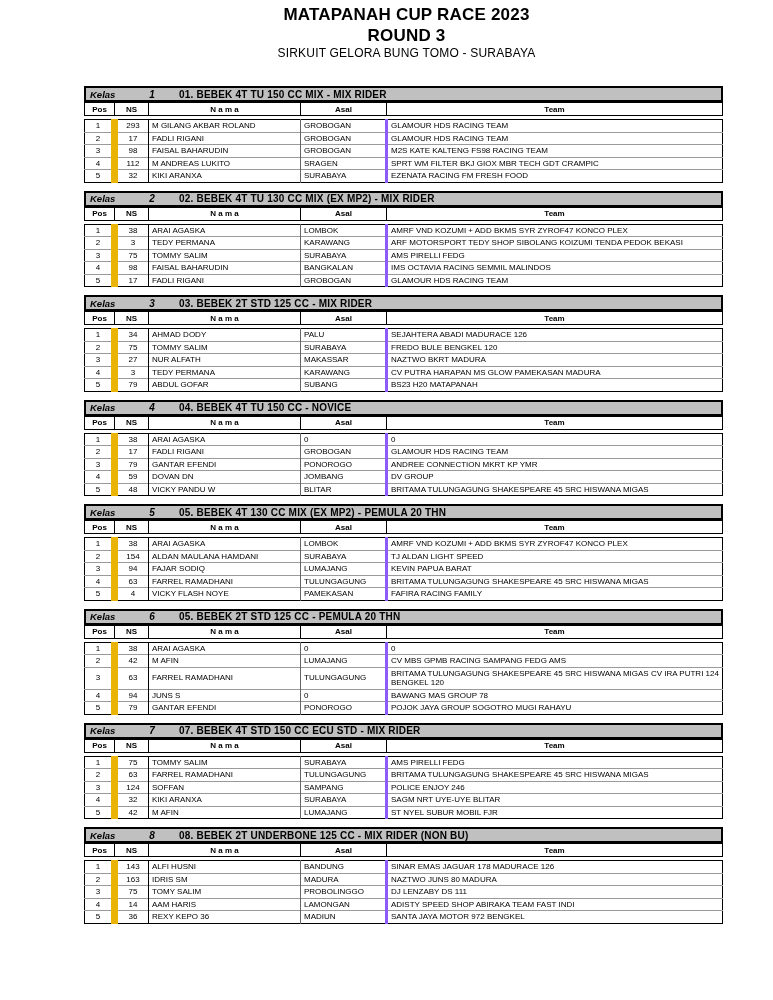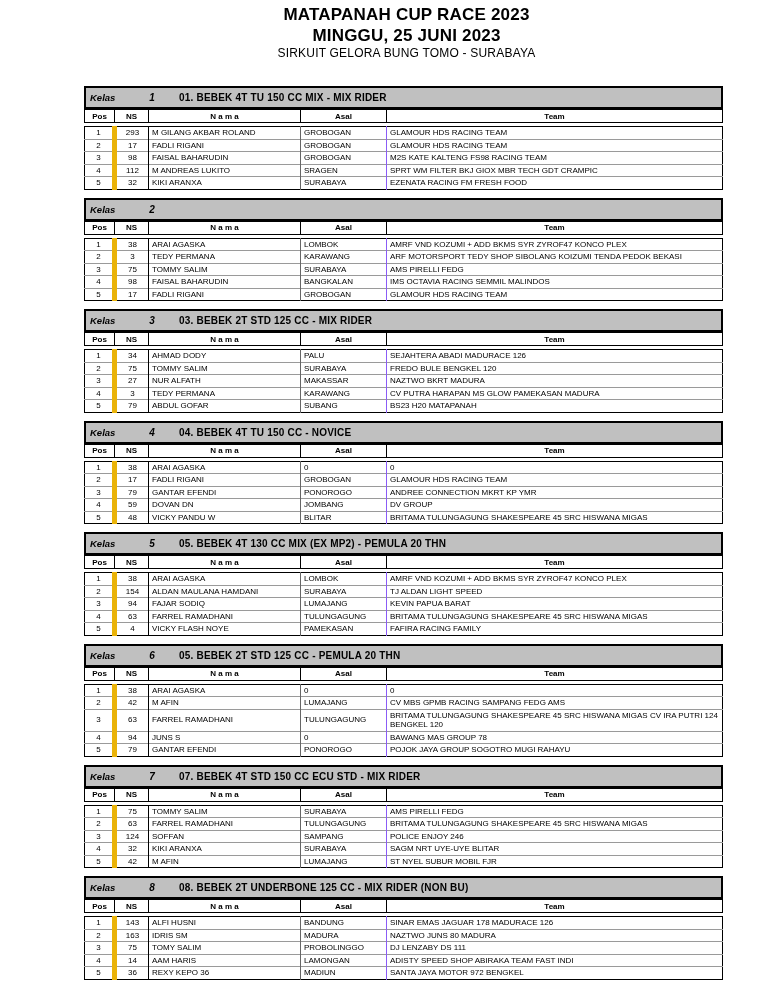"ROUND 3" div.t-main { html: none -> <div>ROUND 3</div> }
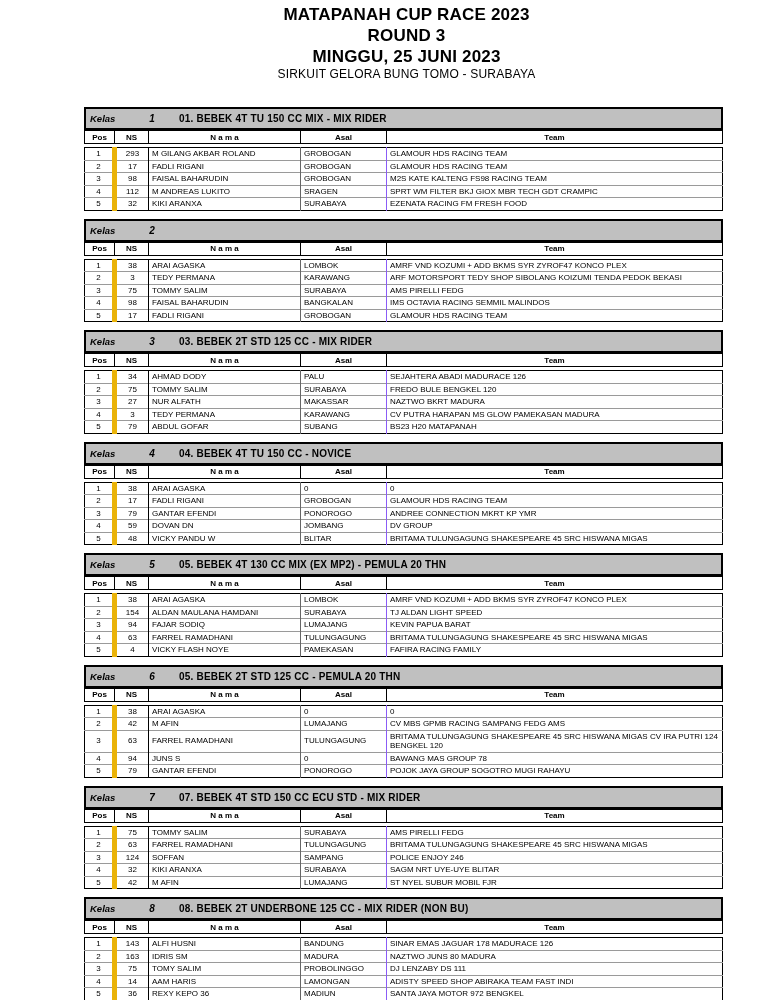"MINGGU, 25 JUNI 2023" div.t-main { html: <div>MINGGU, 25 JUNI 2023</div> -> none }
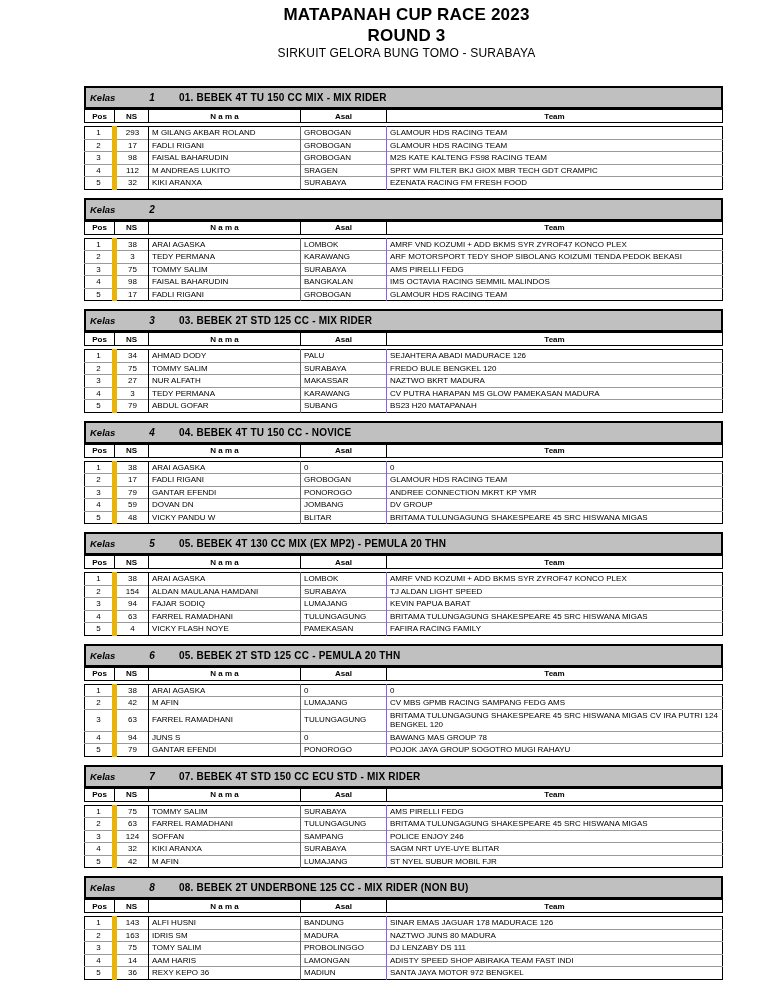"Kelas" .band { height: 23px -> 16px }
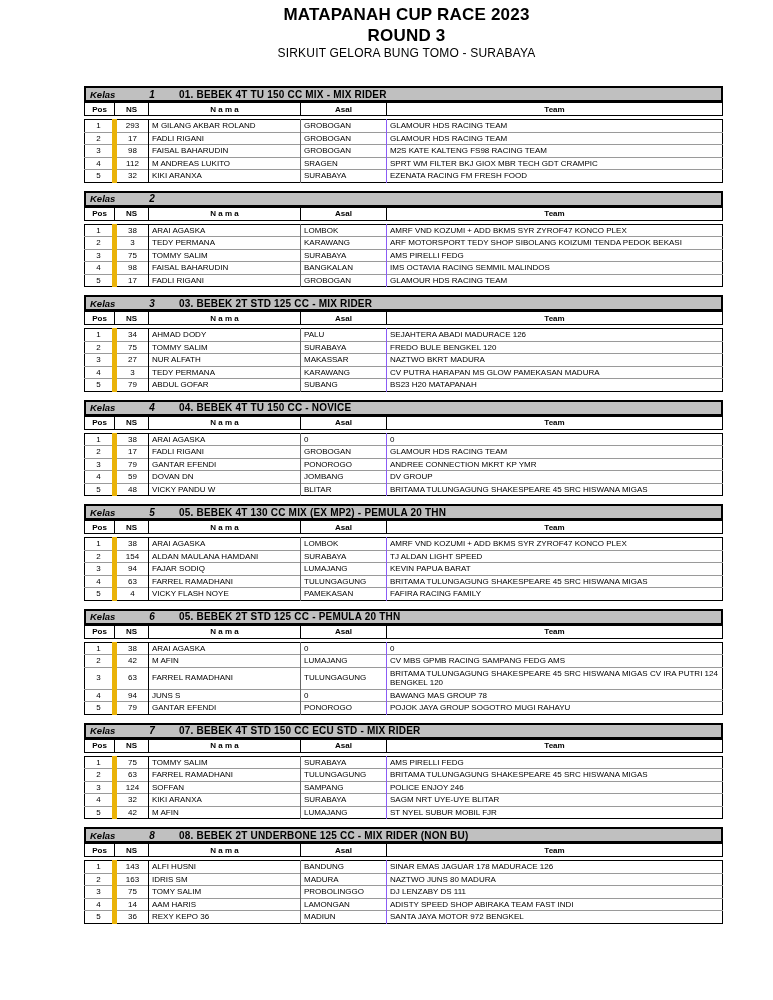"293" table.bdy td.c1 { border-left: 5px solid #eab308 -> 7px solid #eab308 }
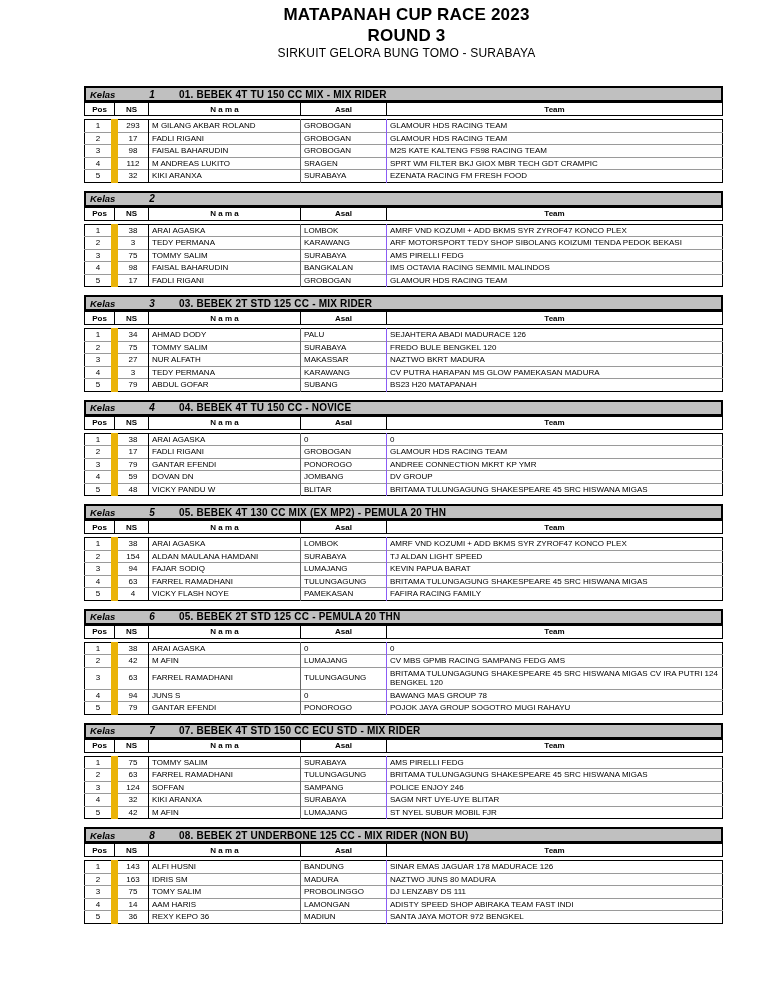"GLAMOUR HDS RACING TEAM" table.bdy td.c4 { border-left: 1px solid #8b5cf6 -> 3px solid #8b5cf6 }
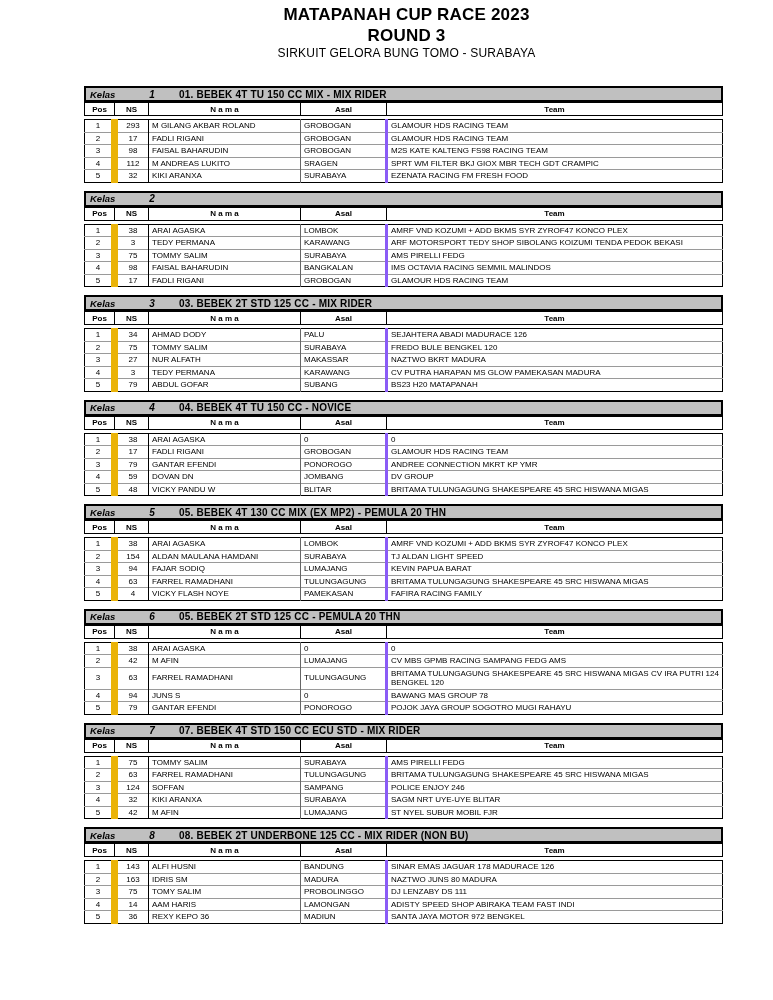"02. BEBEK 4T TU 130" span.ktitle { html: none -> <span>02. BEBEK 4T TU 130 CC MIX (EX MP2) - MIX RIDER</span> }
